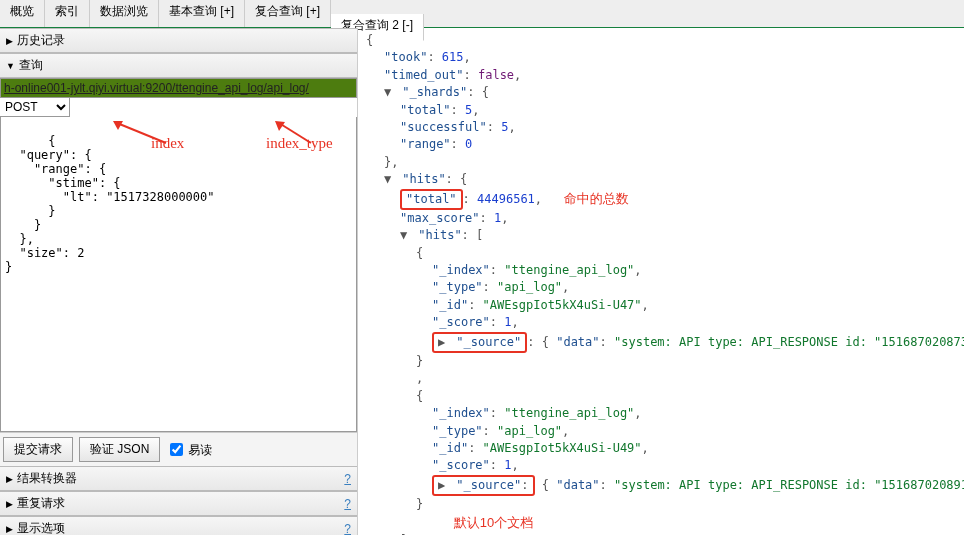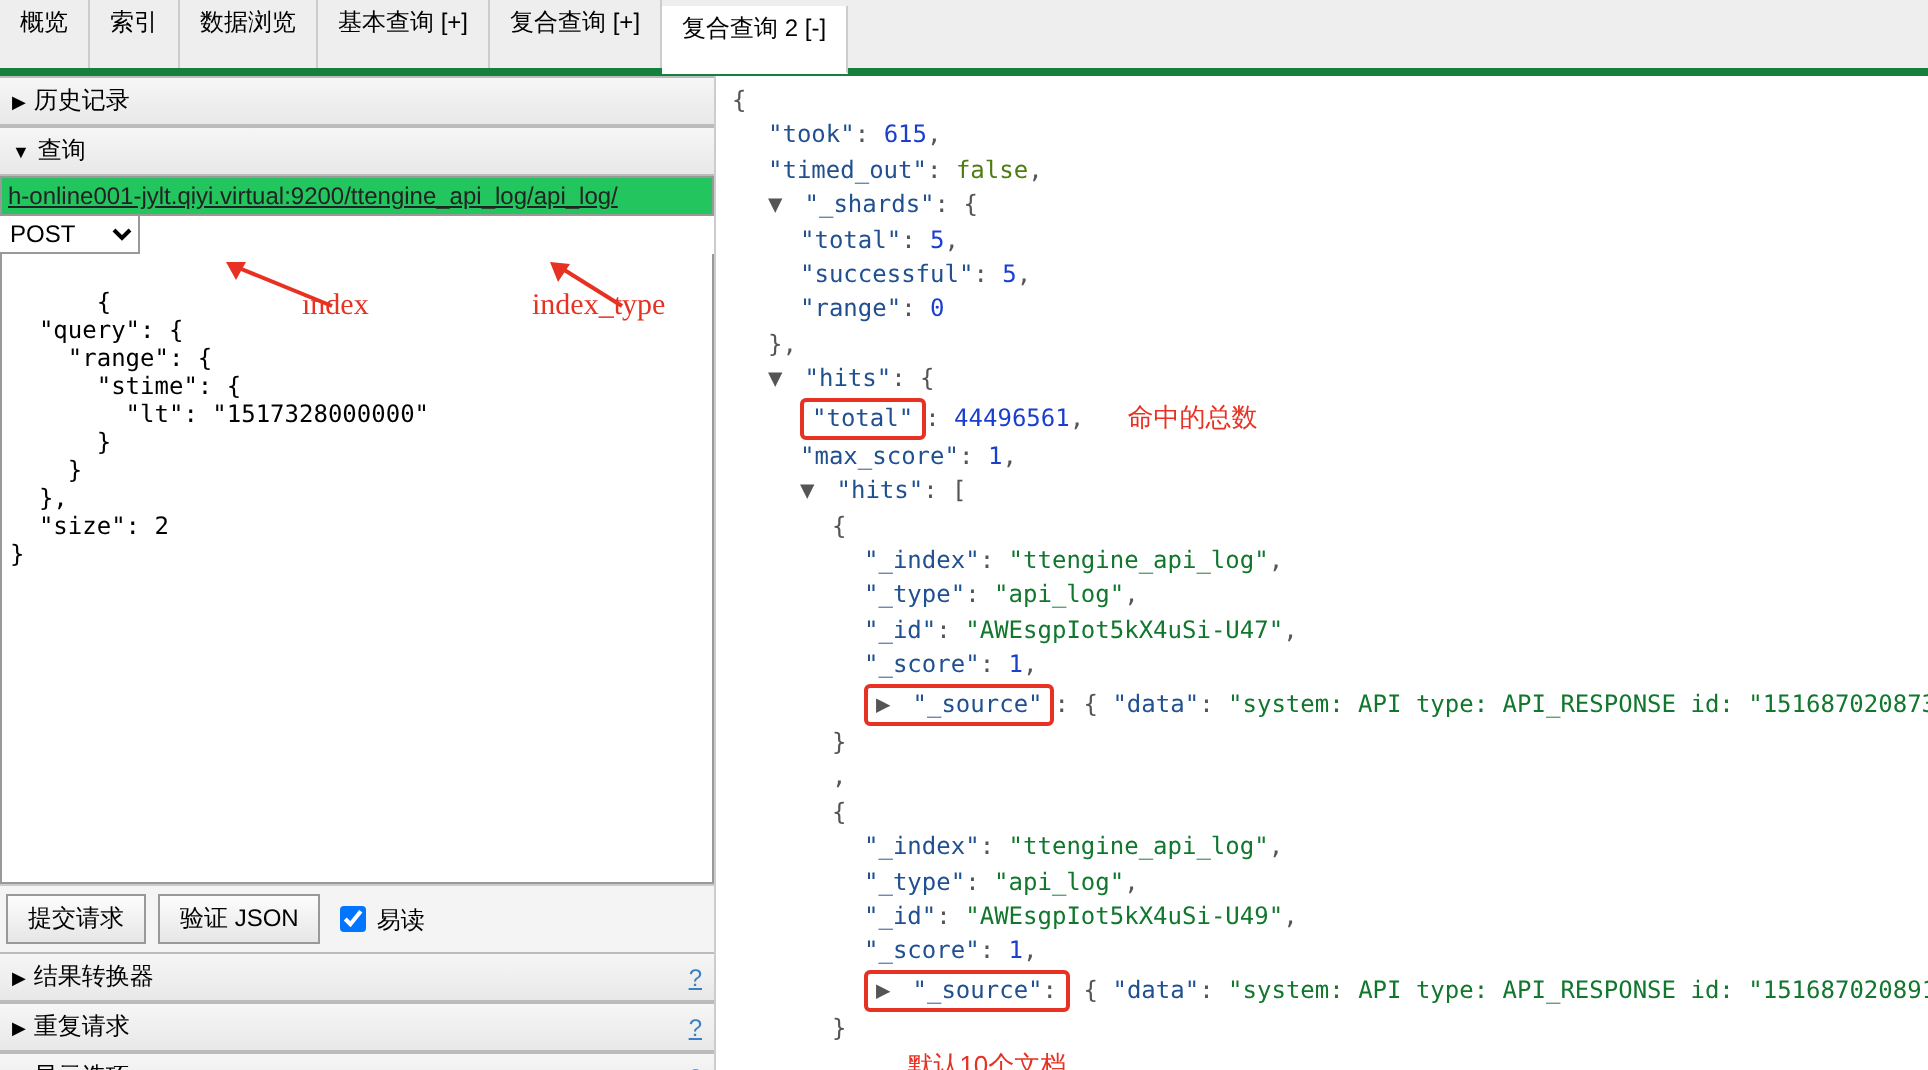"概览" .tabs { border-bottom: 4px solid #15803d -> 1px solid #15803d; height: 38px -> 28px }
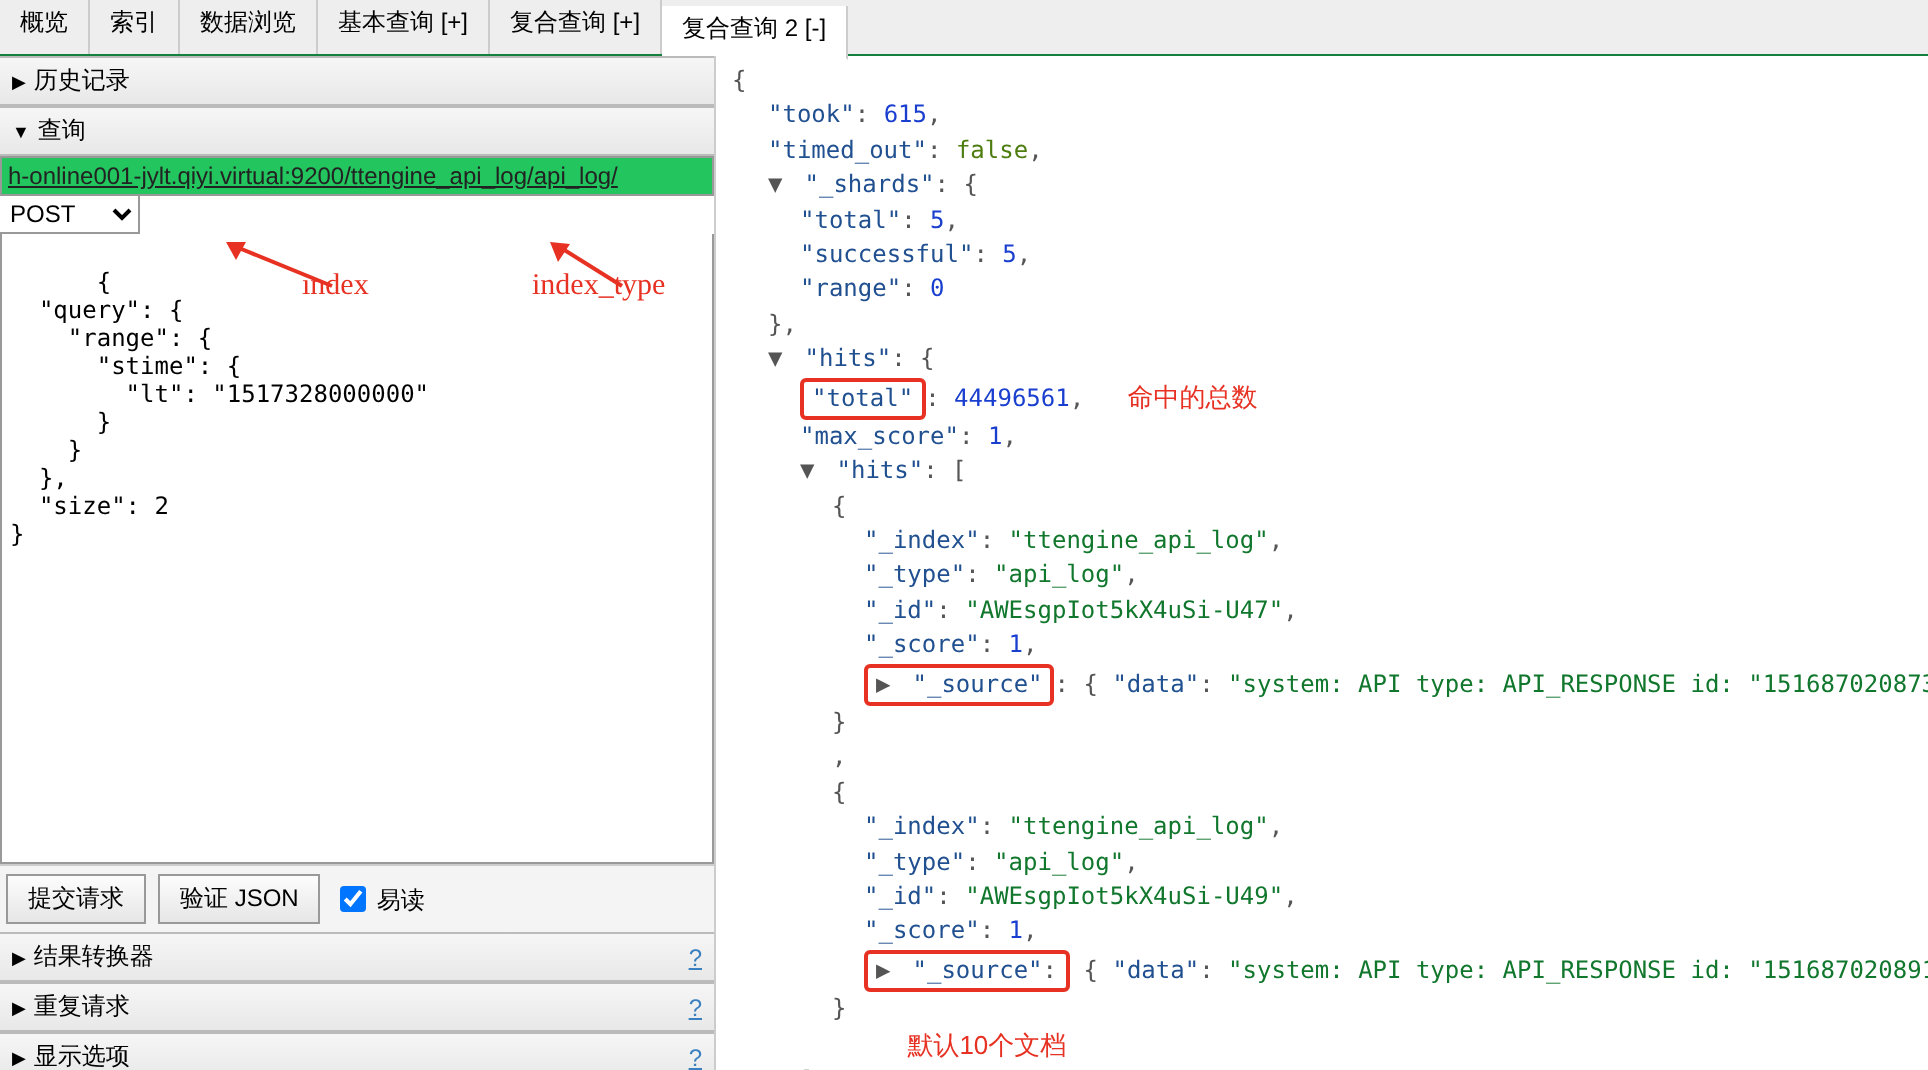"复合查询 2 [-]" .tab.active { top: 3px -> 14px }
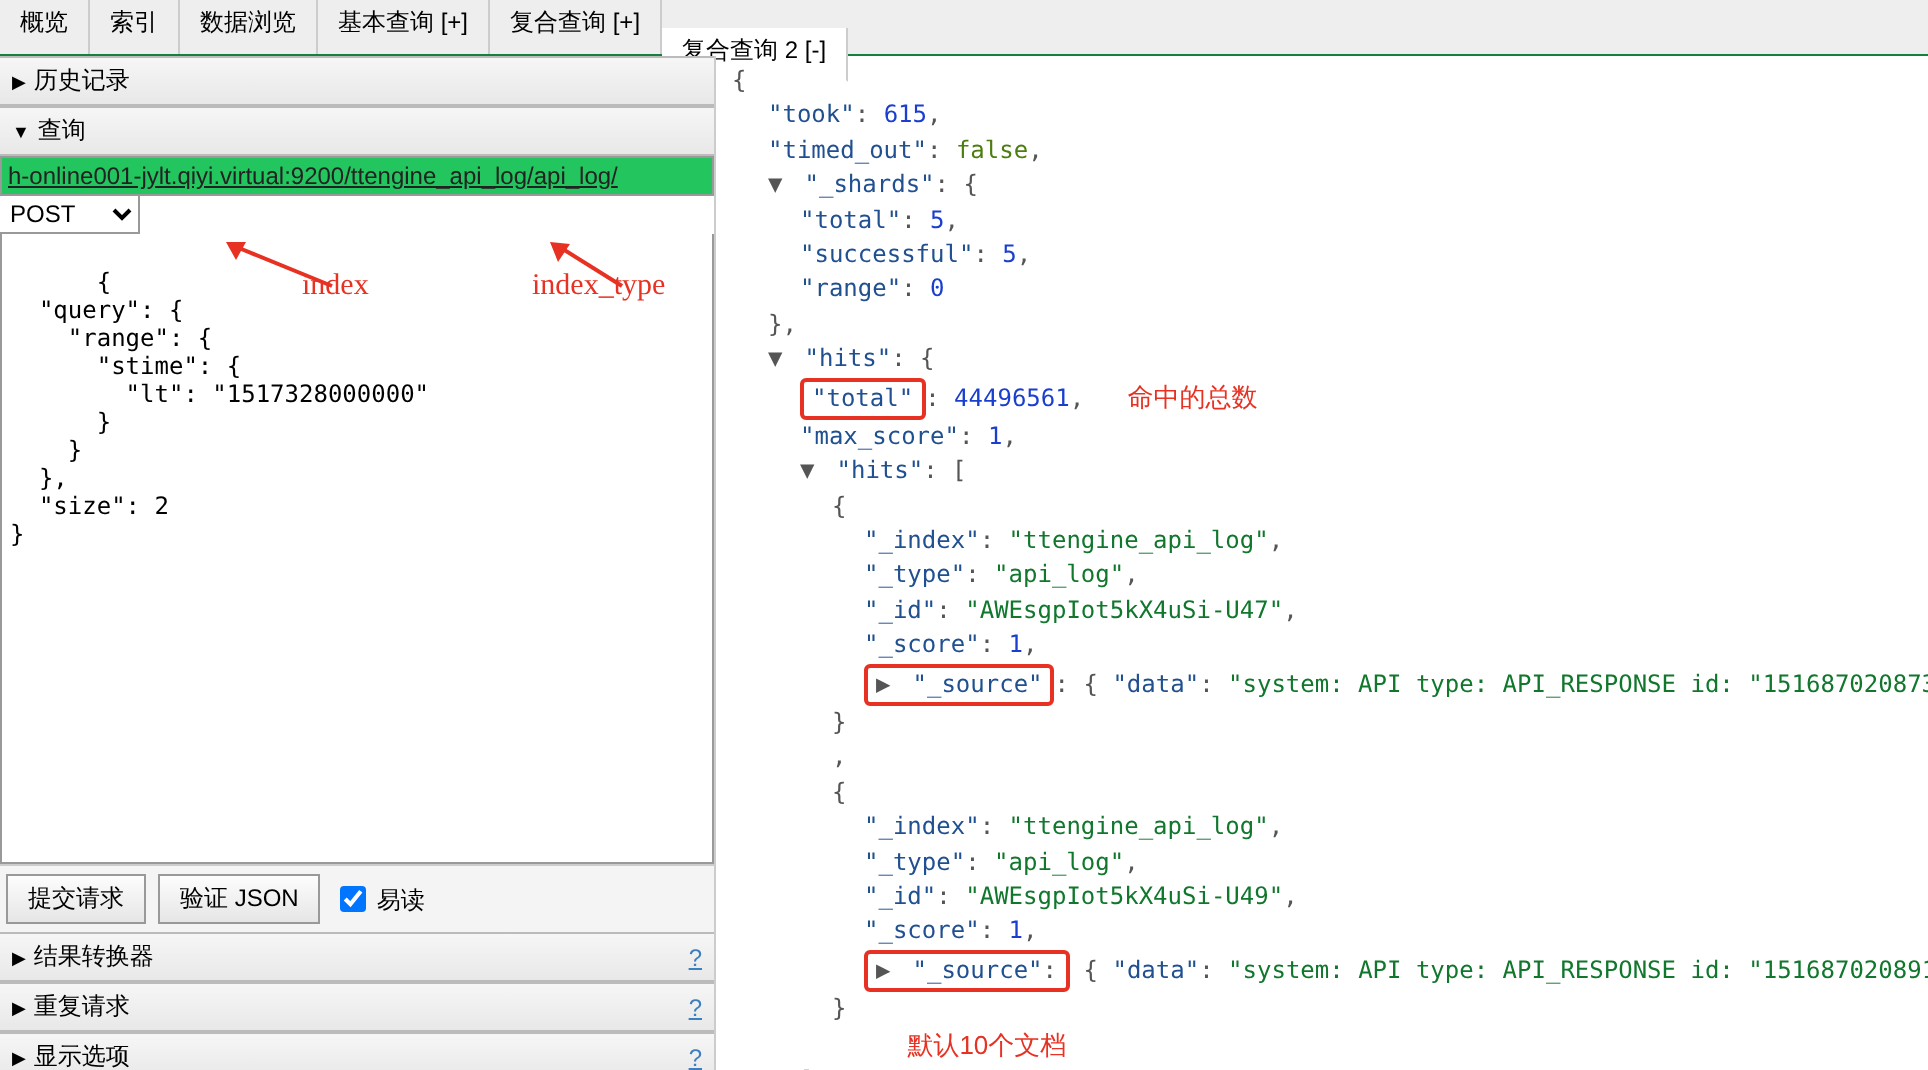"false" .b { color: #4d7c0f -> #701a75 }
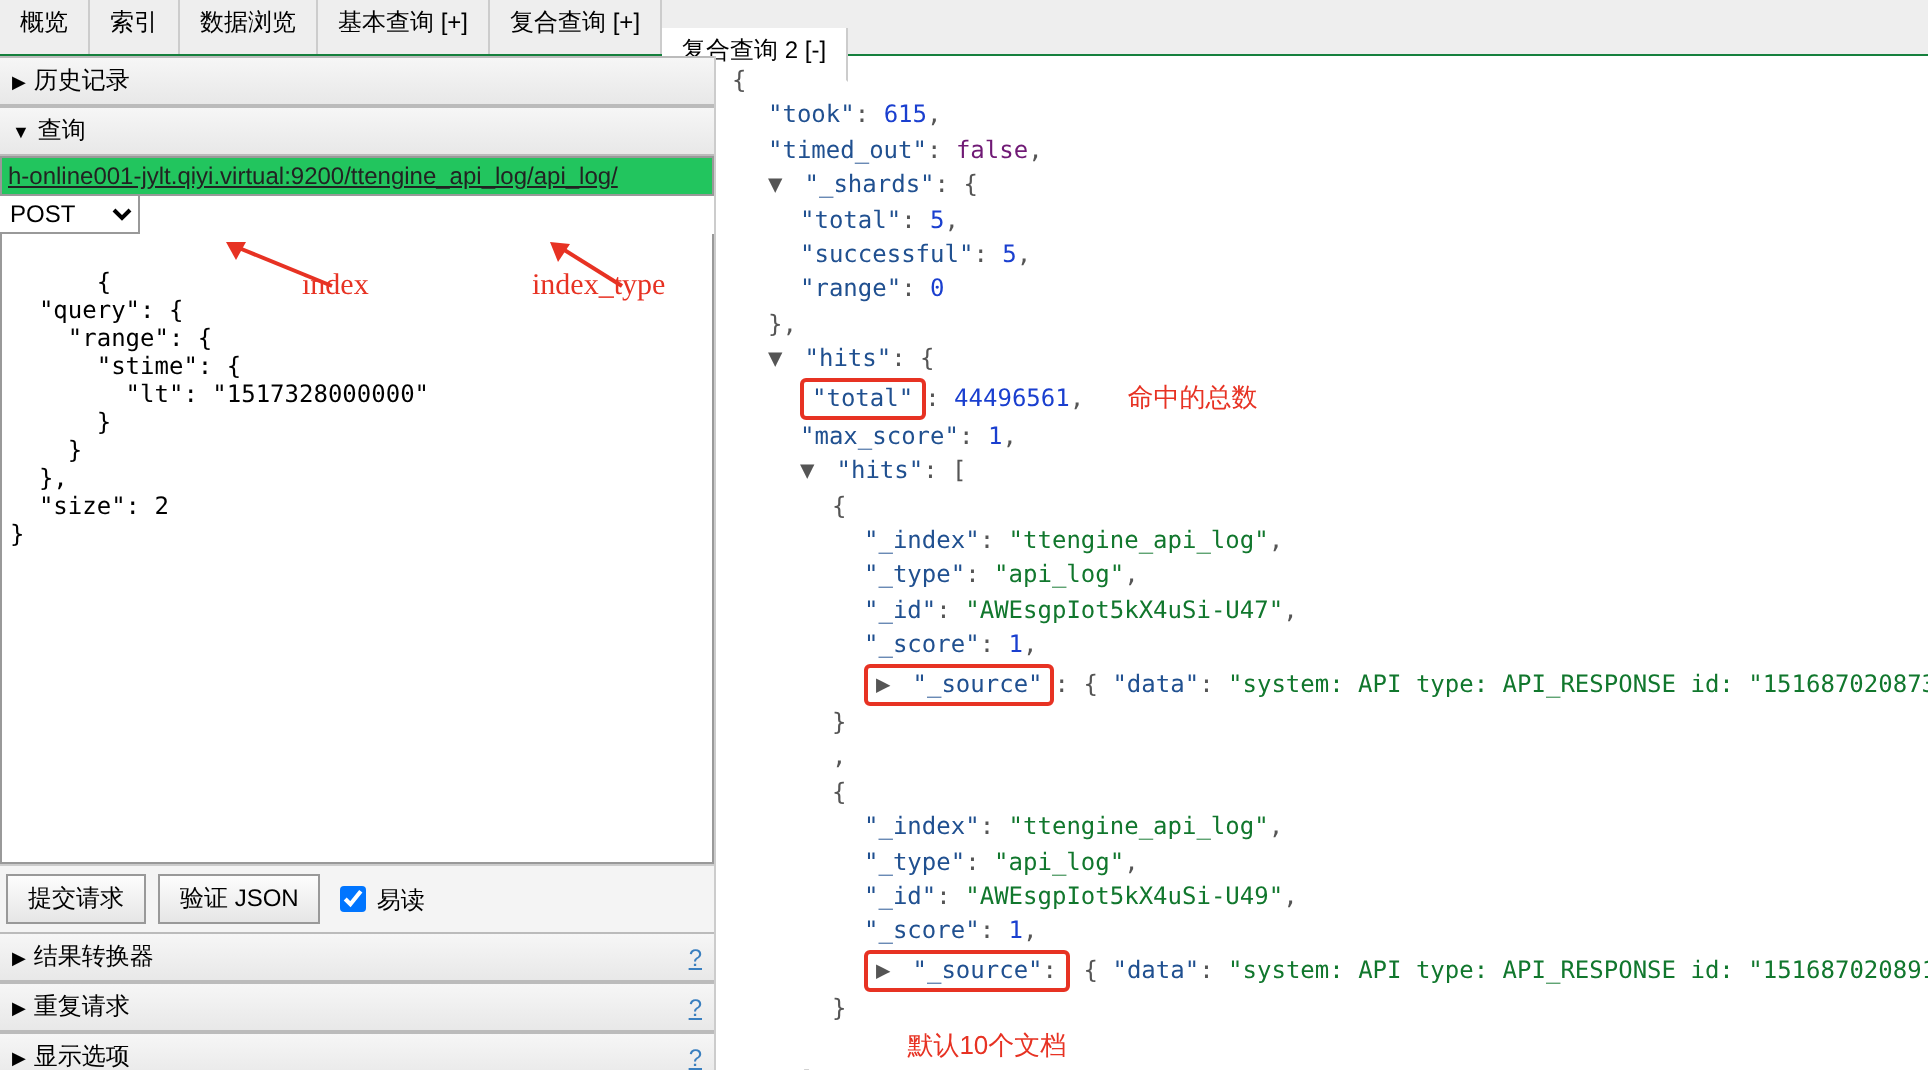"h-online001-jylt.qiyi.virtual:9200/tteng" .url-input { background: #22c55e -> #4d7c0f }
